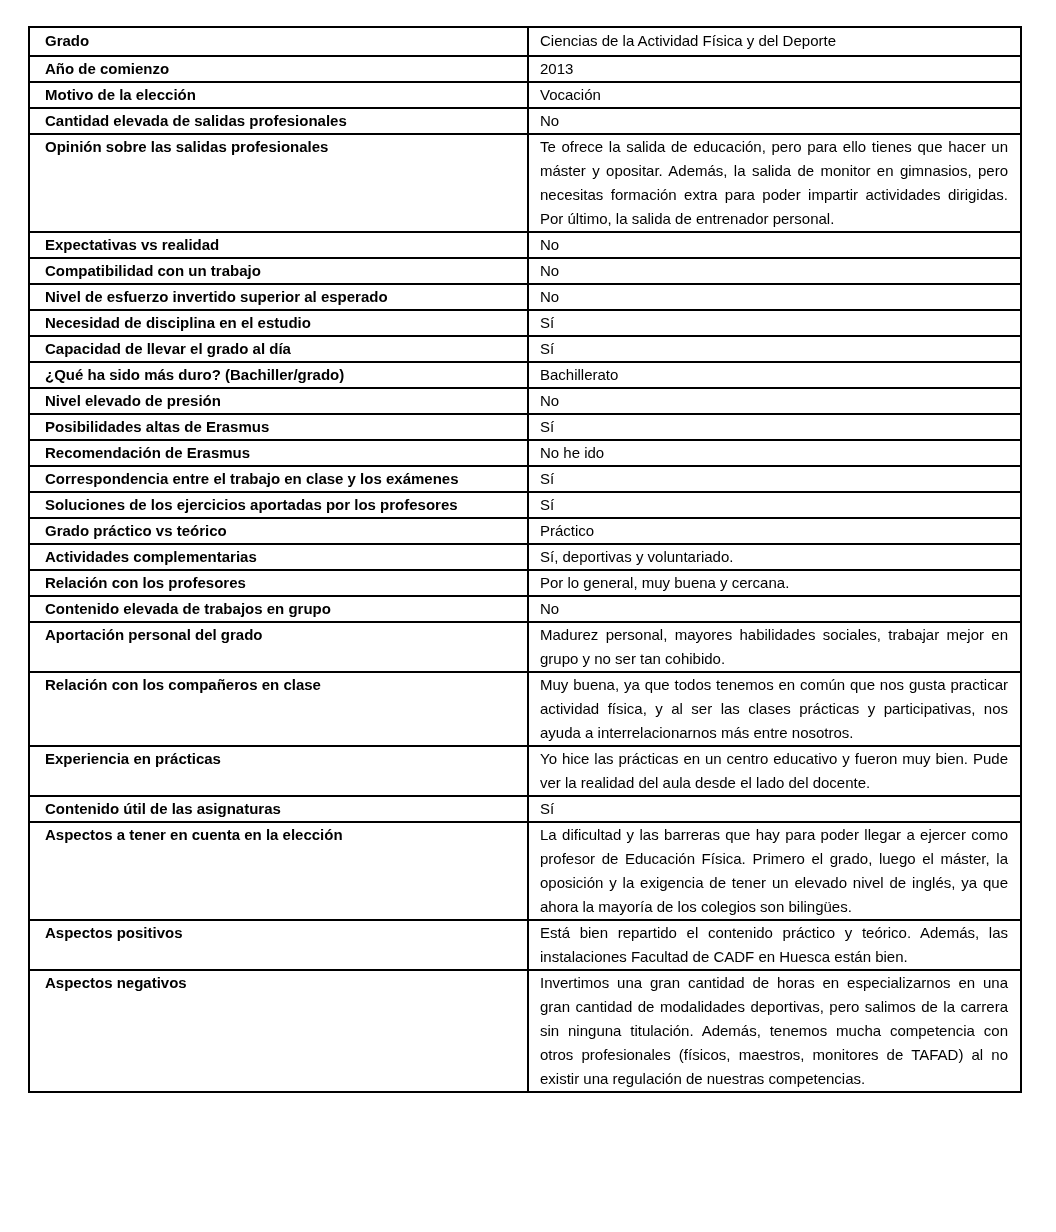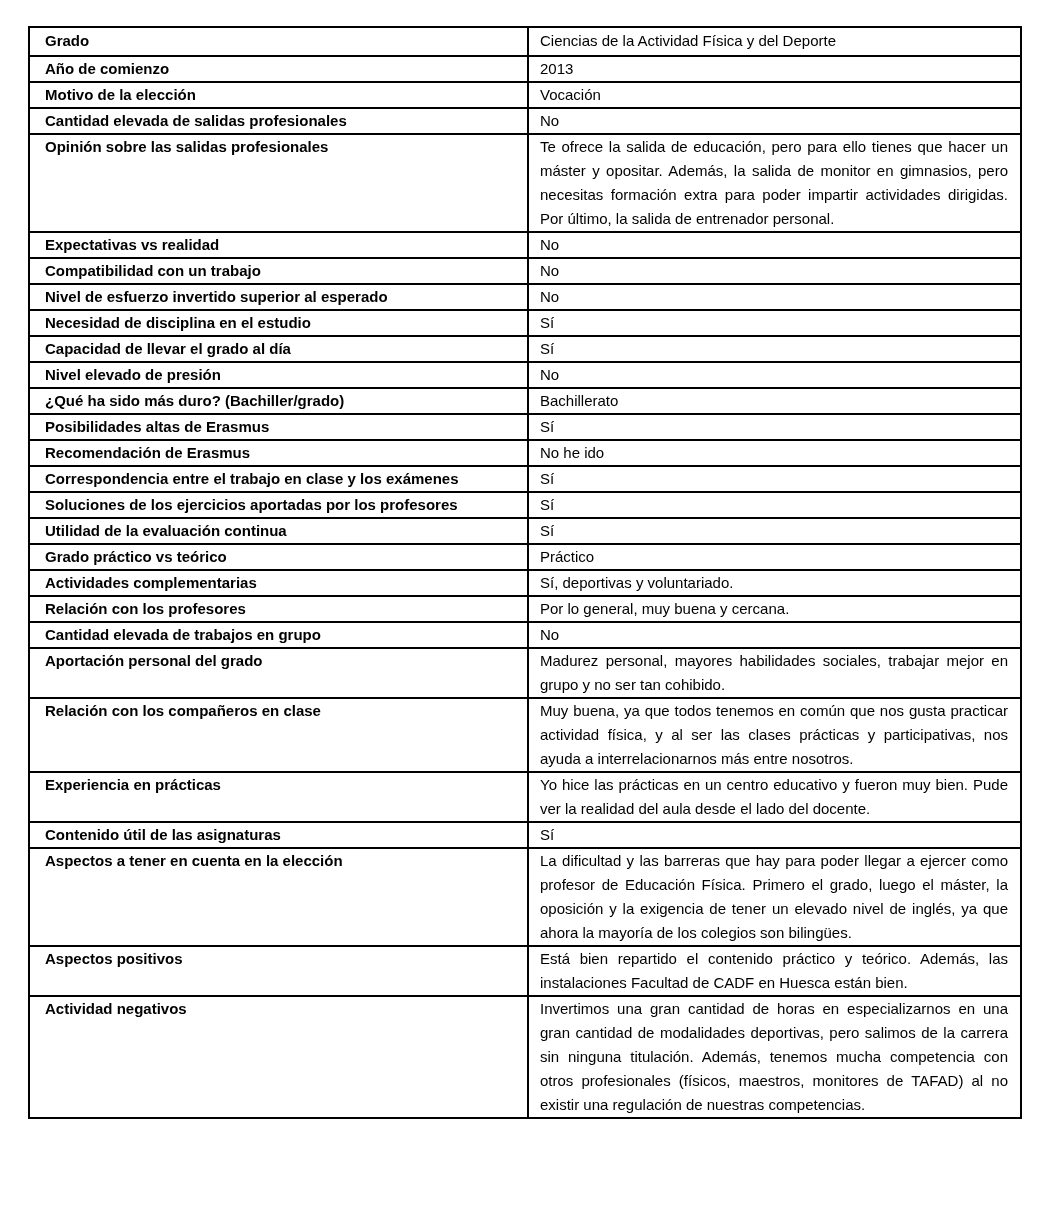"Nivel elevado de presión" tr { order: before "¿Qué ha sido más duro?" -> after "¿Qué ha sido más duro?" }
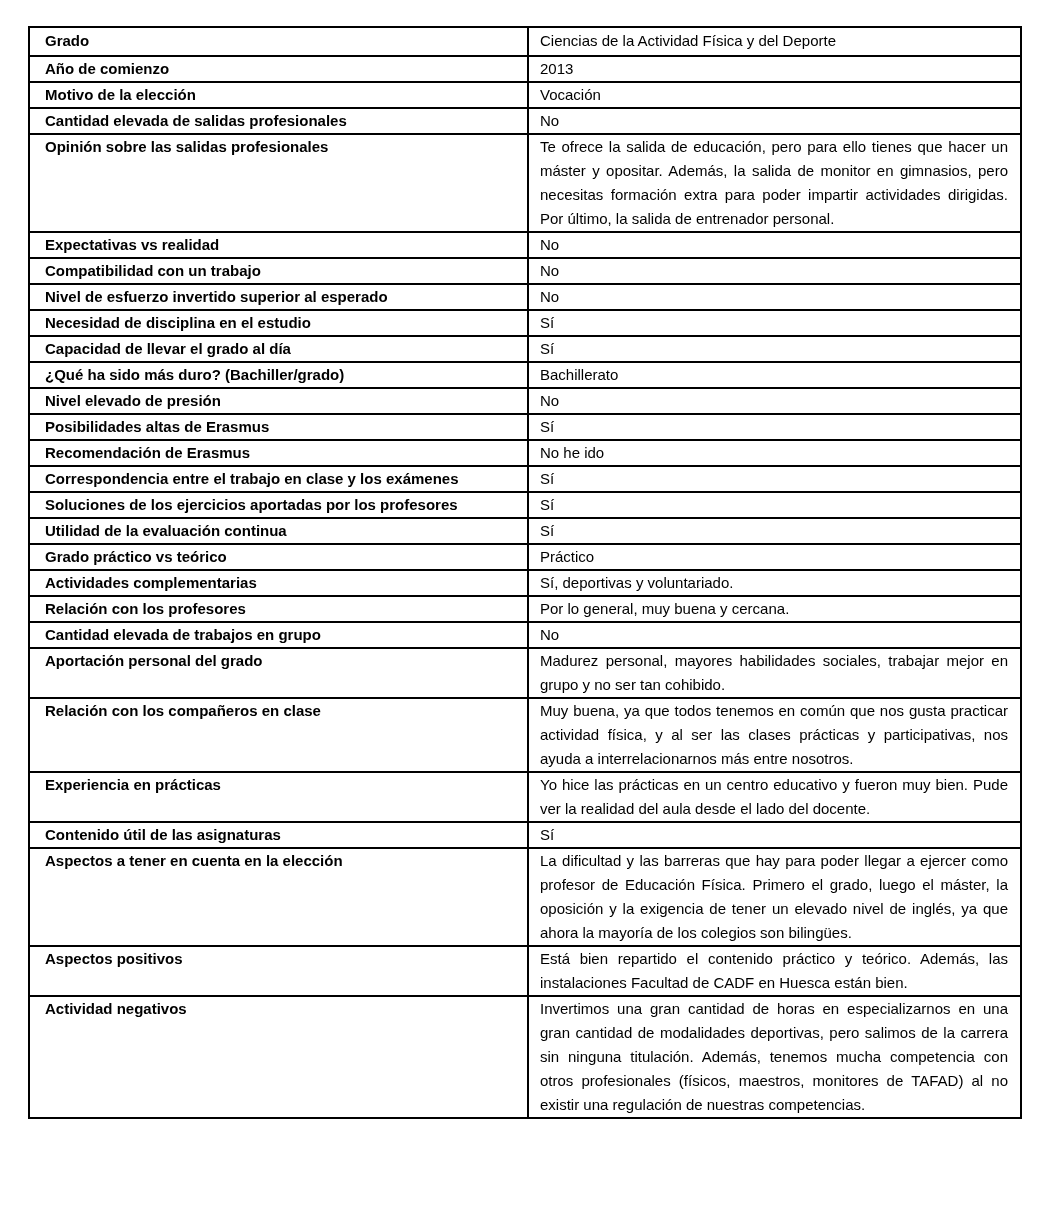"Utilidad de la evaluación continua" tr { html: <tr> <td>Utilidad de la evaluación continua</td> <td>Sí</td> </tr> -> none }
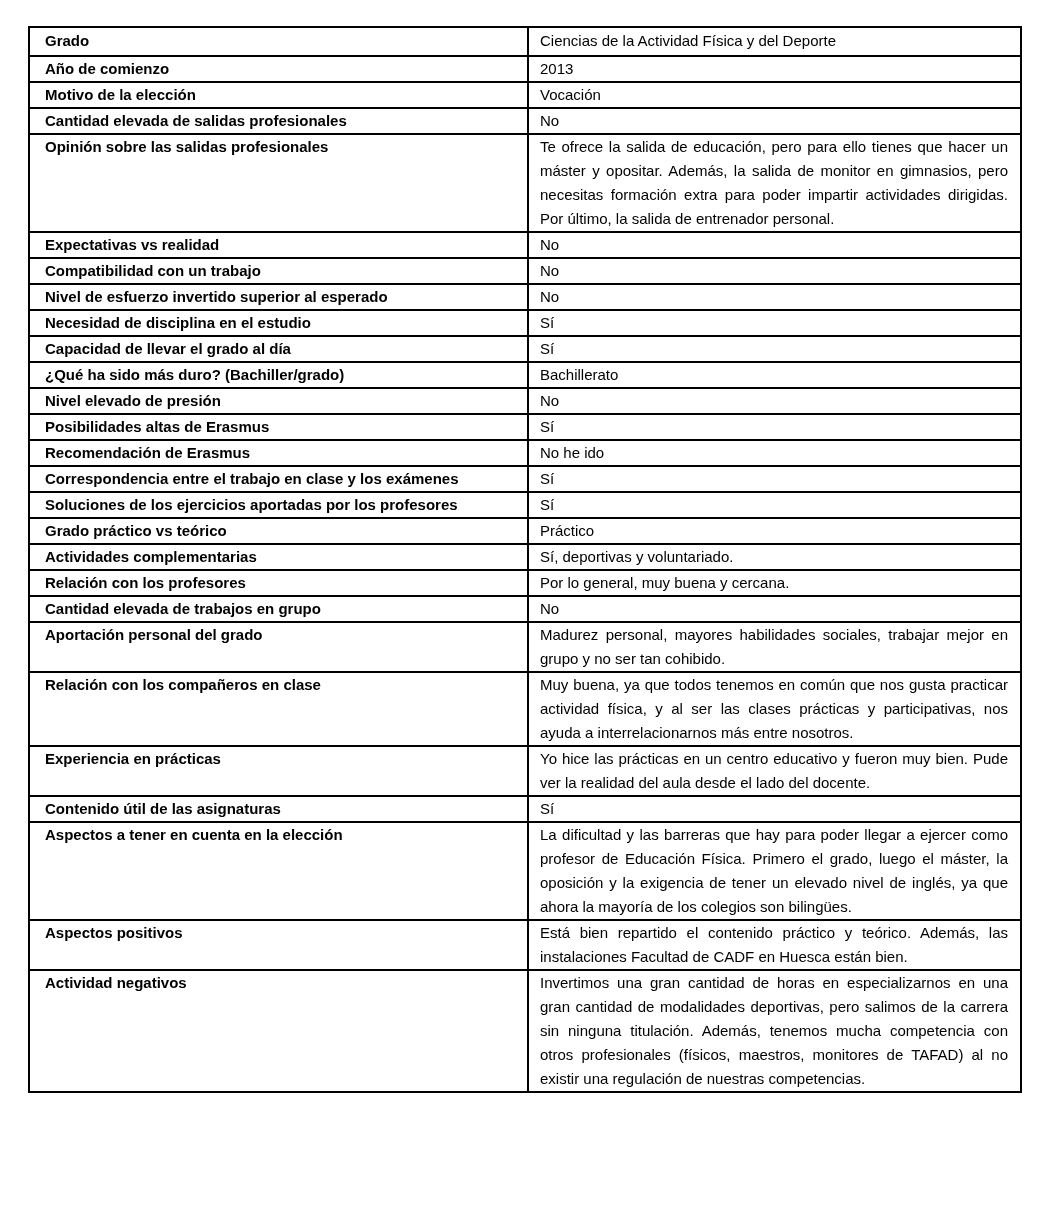"Cantidad elevada de trabajos en" td.label { text: Cantidad -> Contenido }
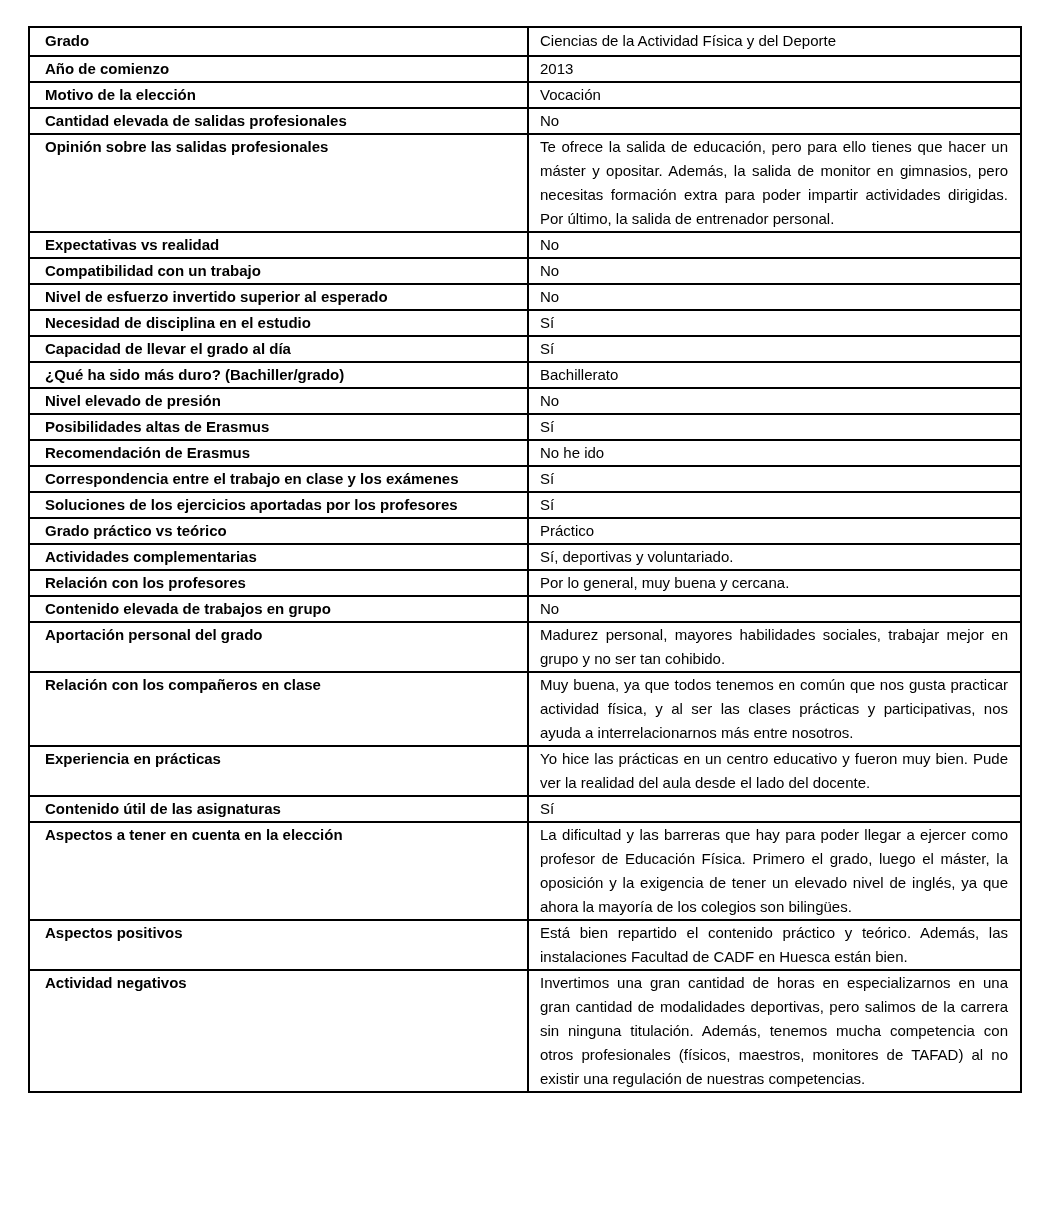"Actividad negativos" td.label { text: Actividad -> Aspectos }
